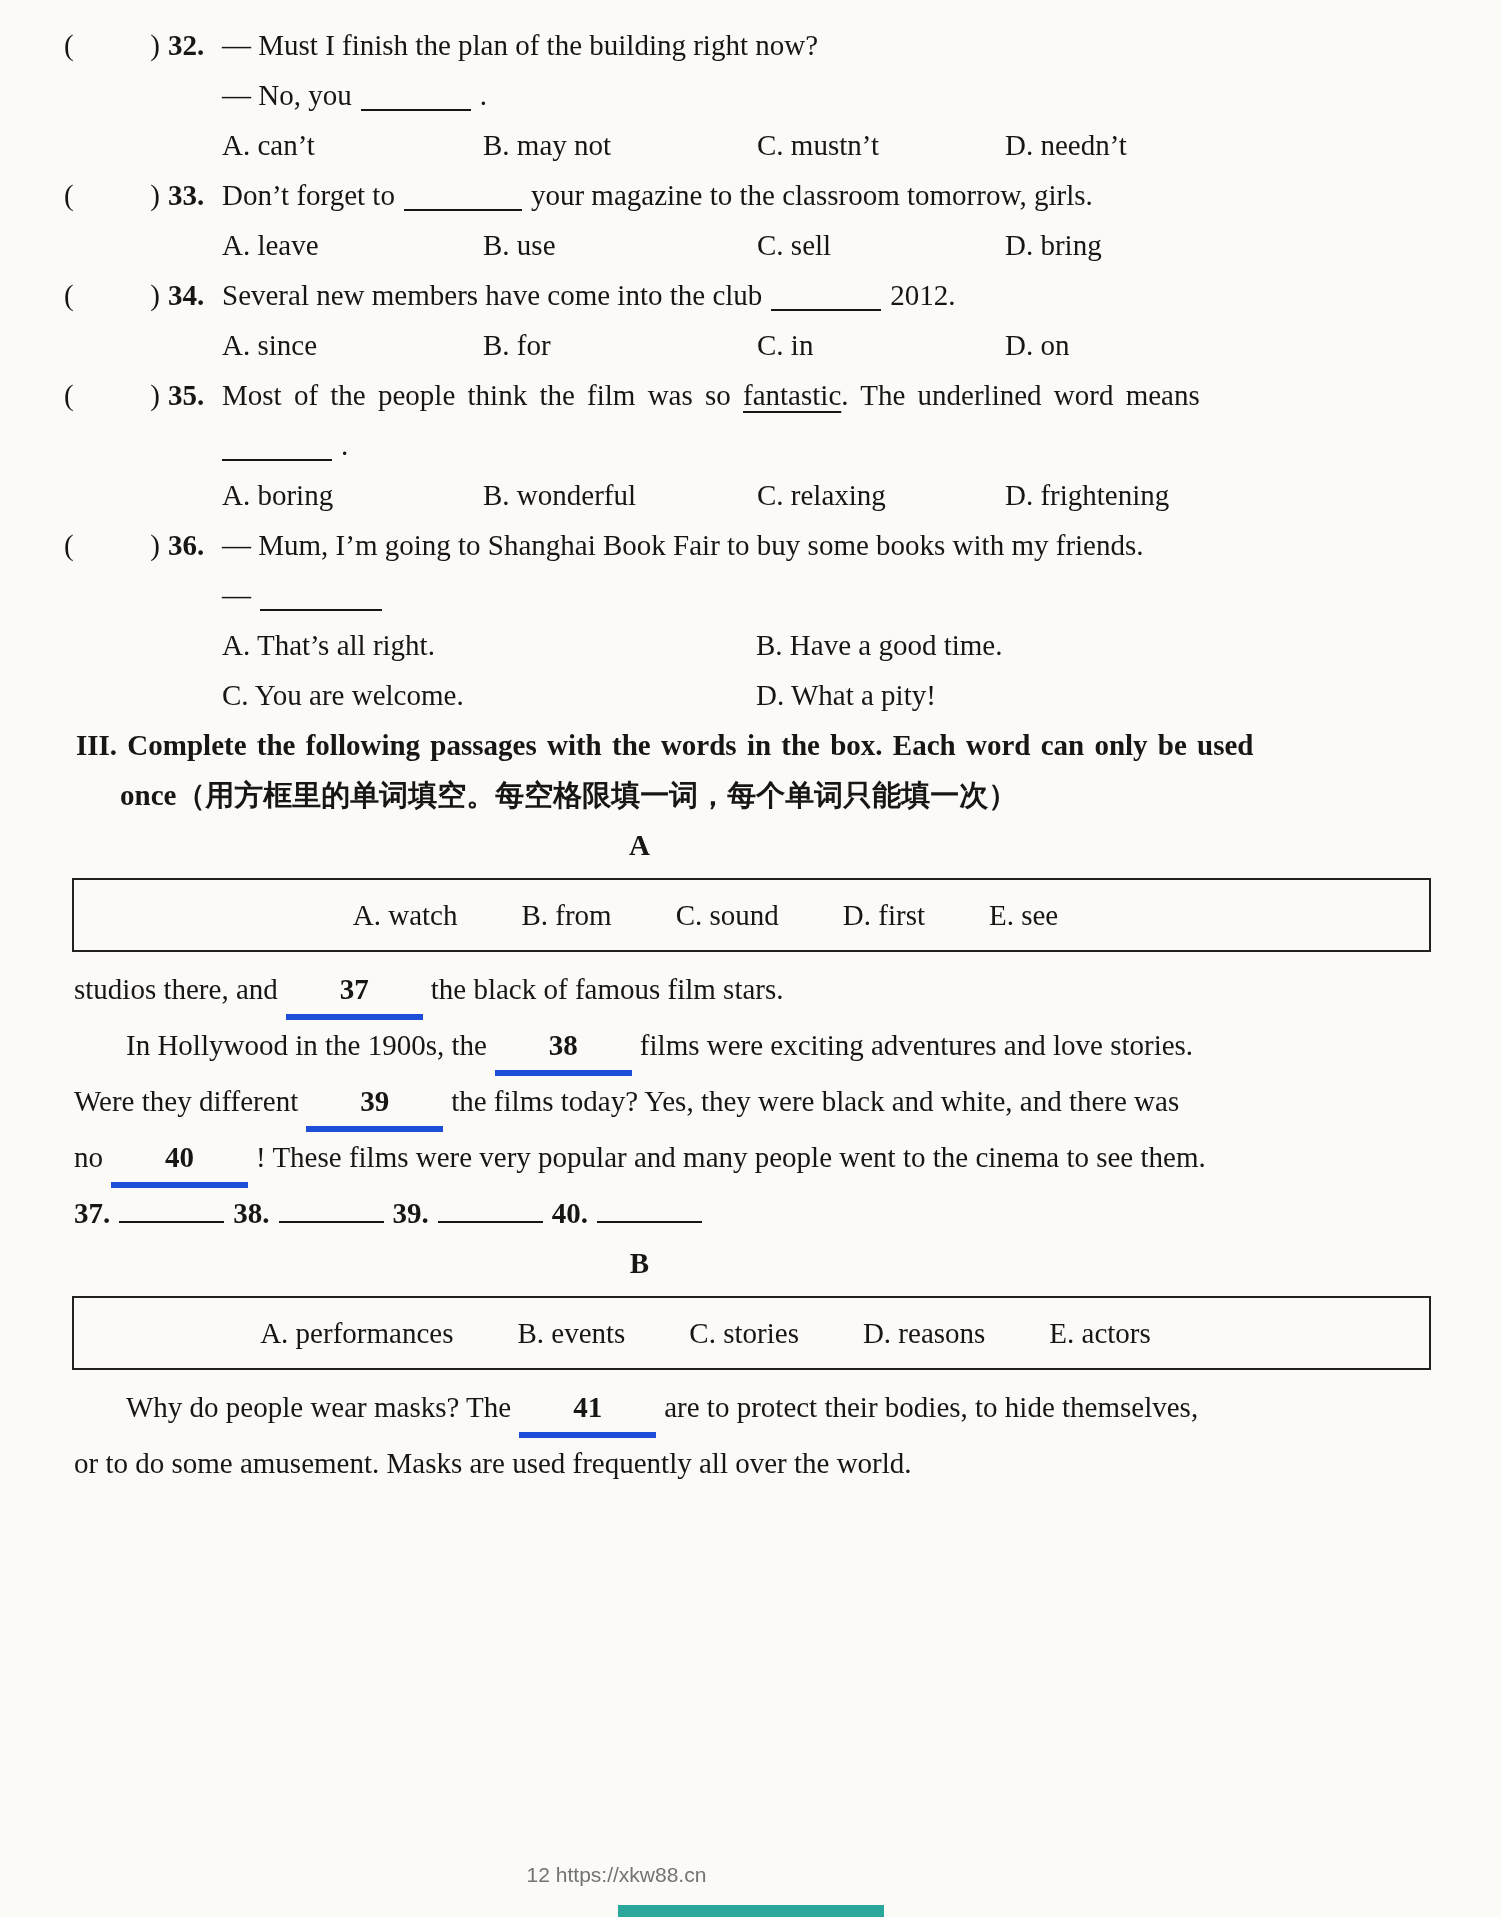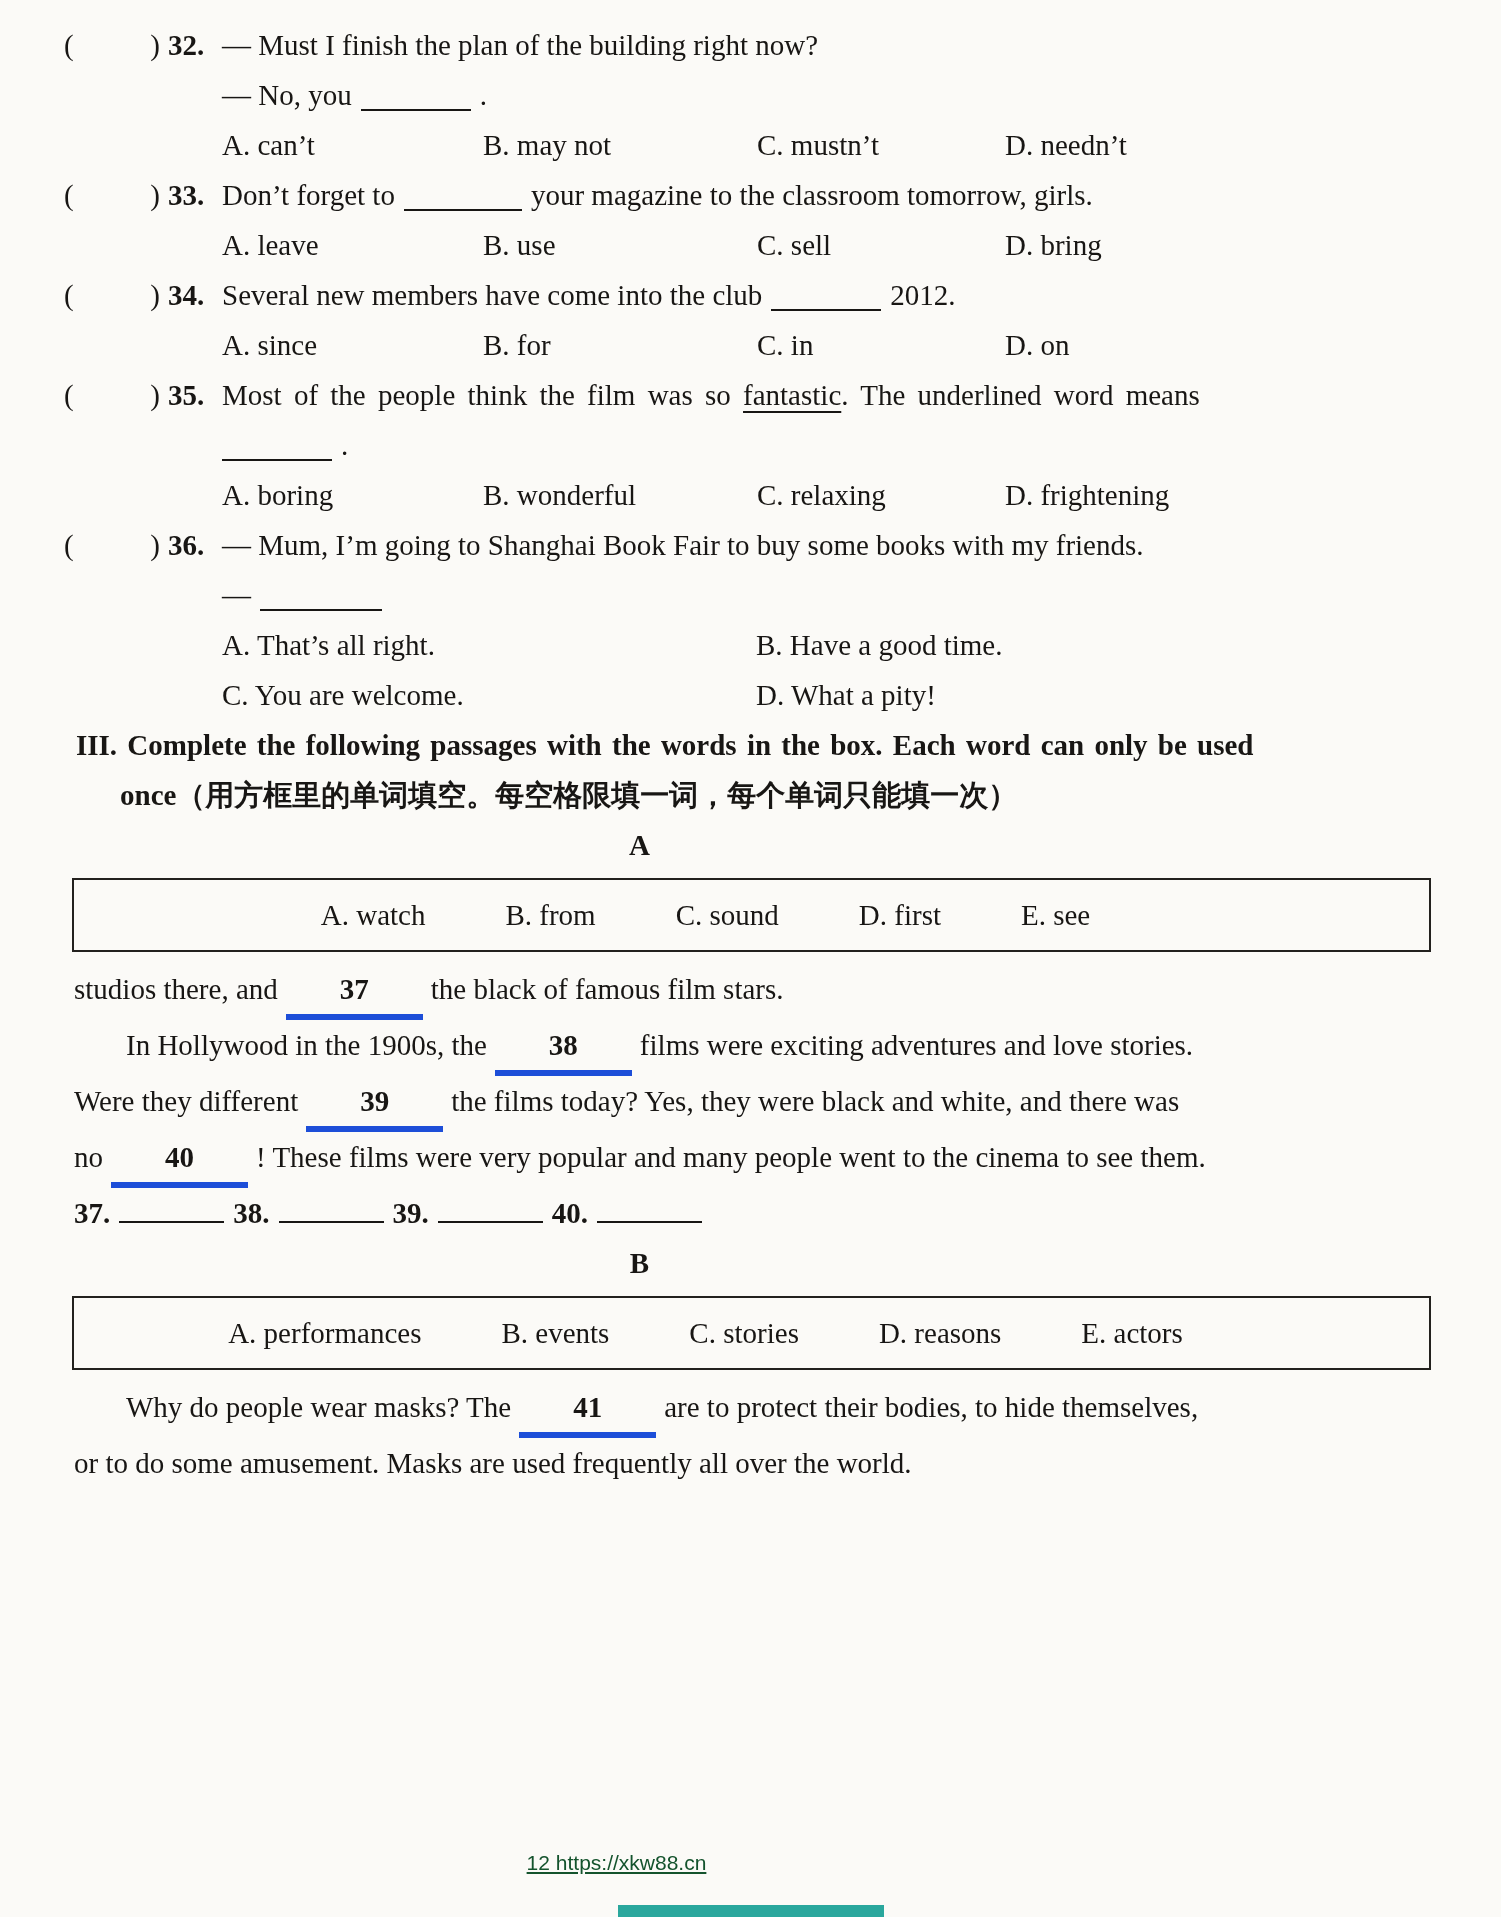"A. watch" .word-box { gap: 80px -> 64px }
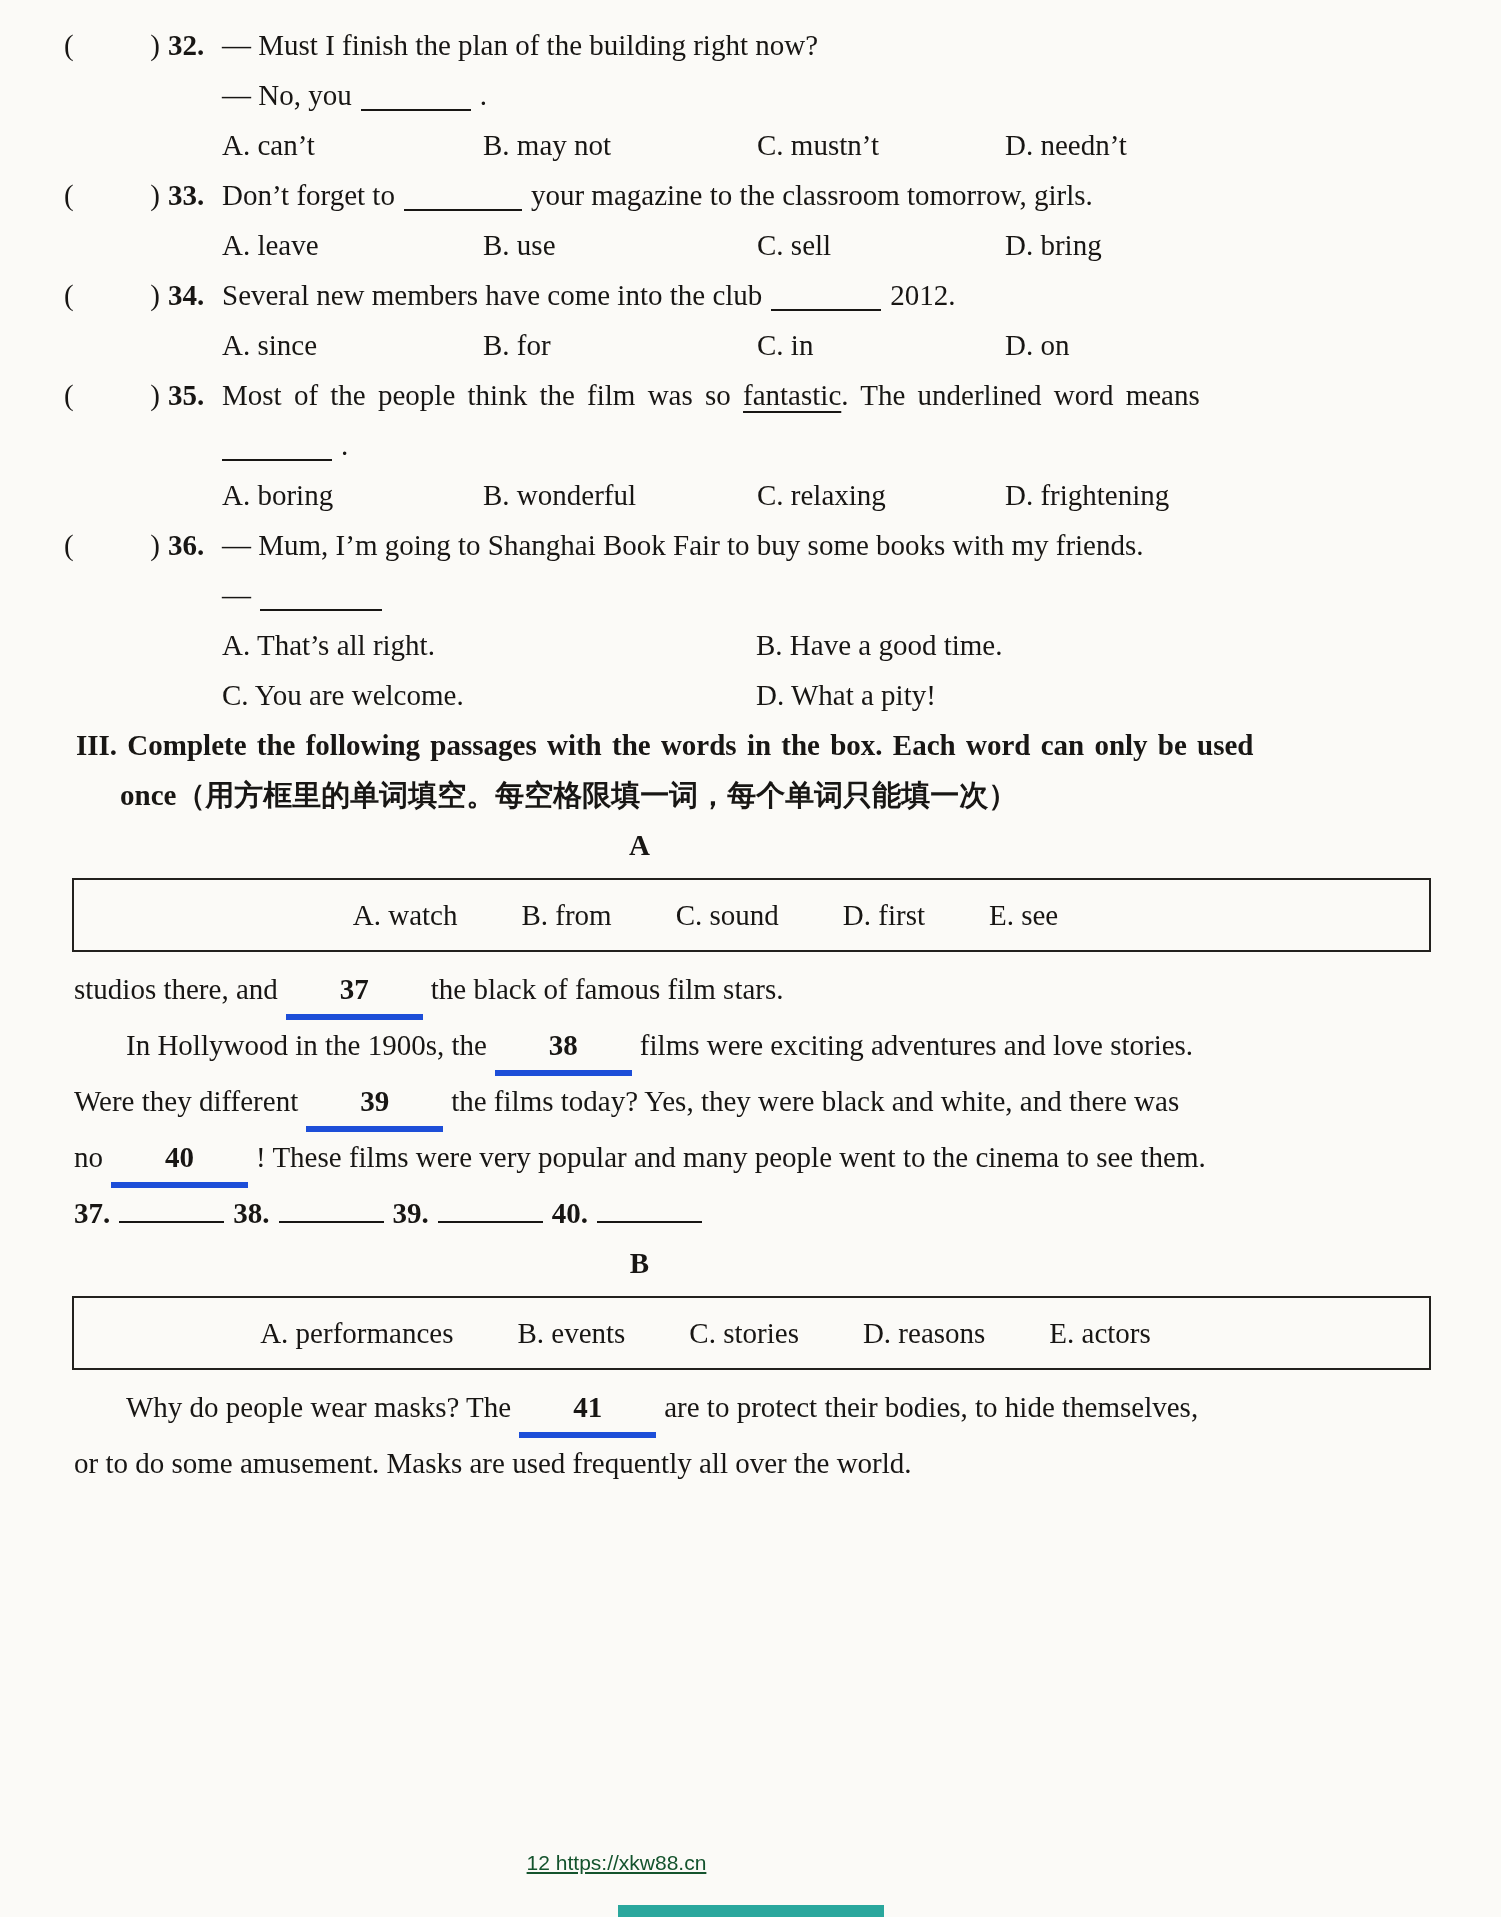"12 https://xkw88.cn" .footer { bottom: 42px -> 30px; color: #14532d -> #737373; text-decoration: underline -> none }
